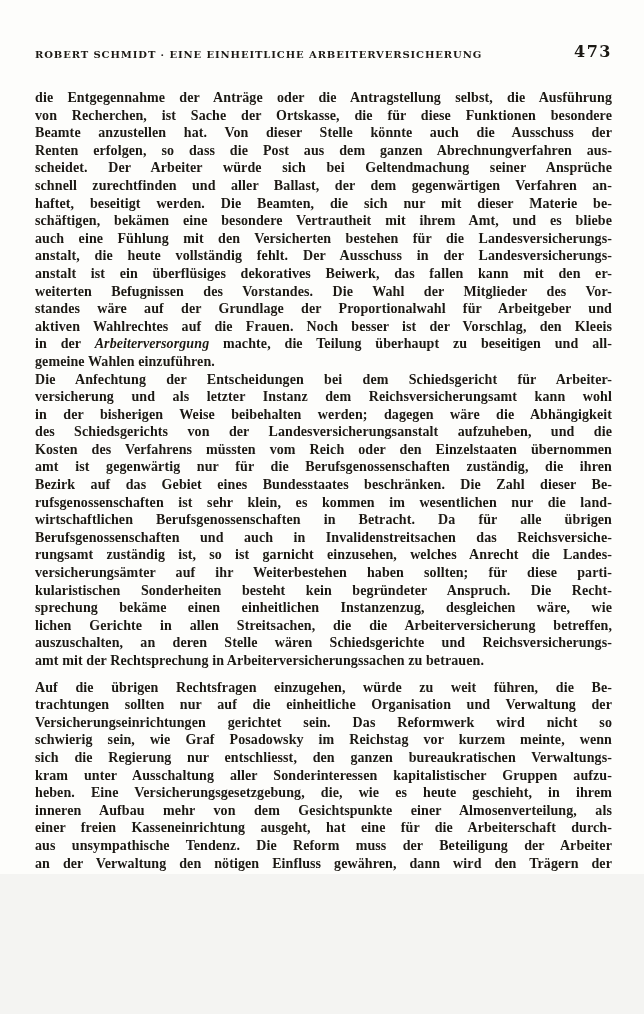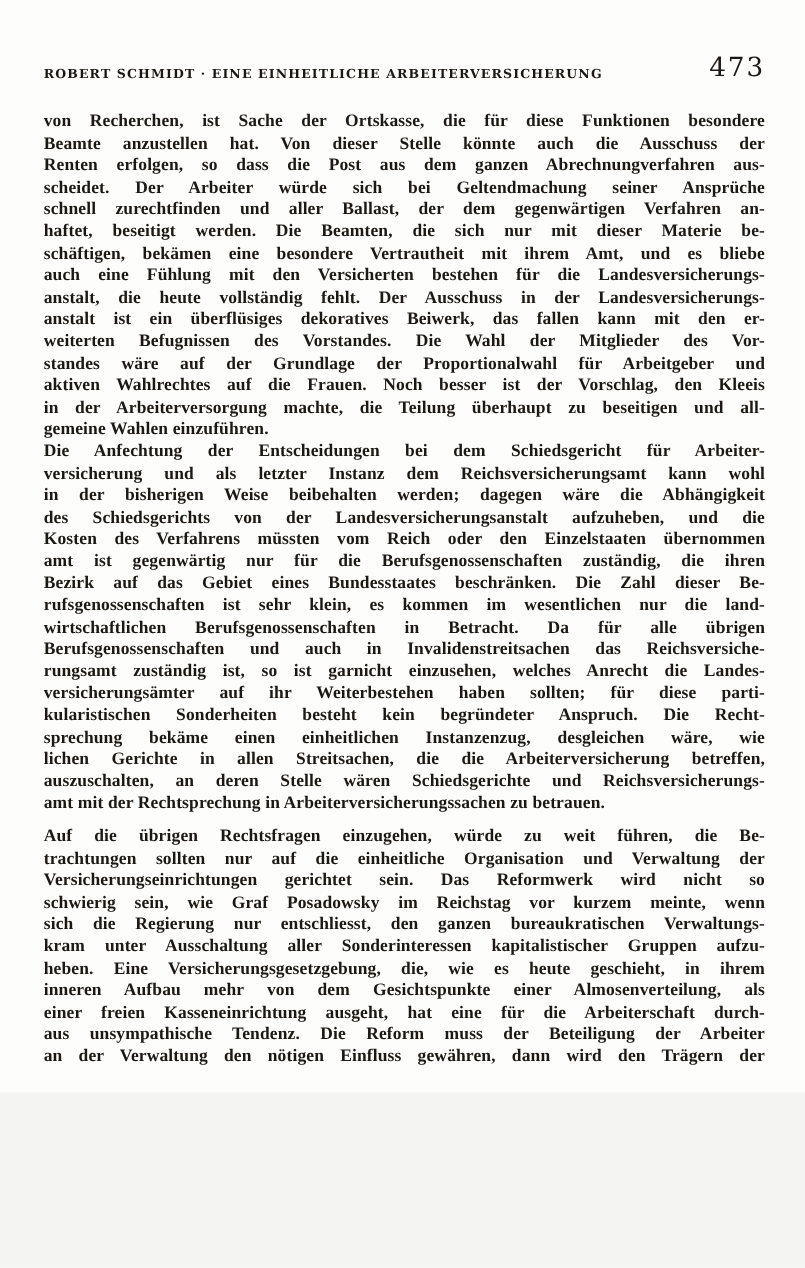"473" .page-number { font-size: 21px -> 16px; font-weight: normal -> bold }
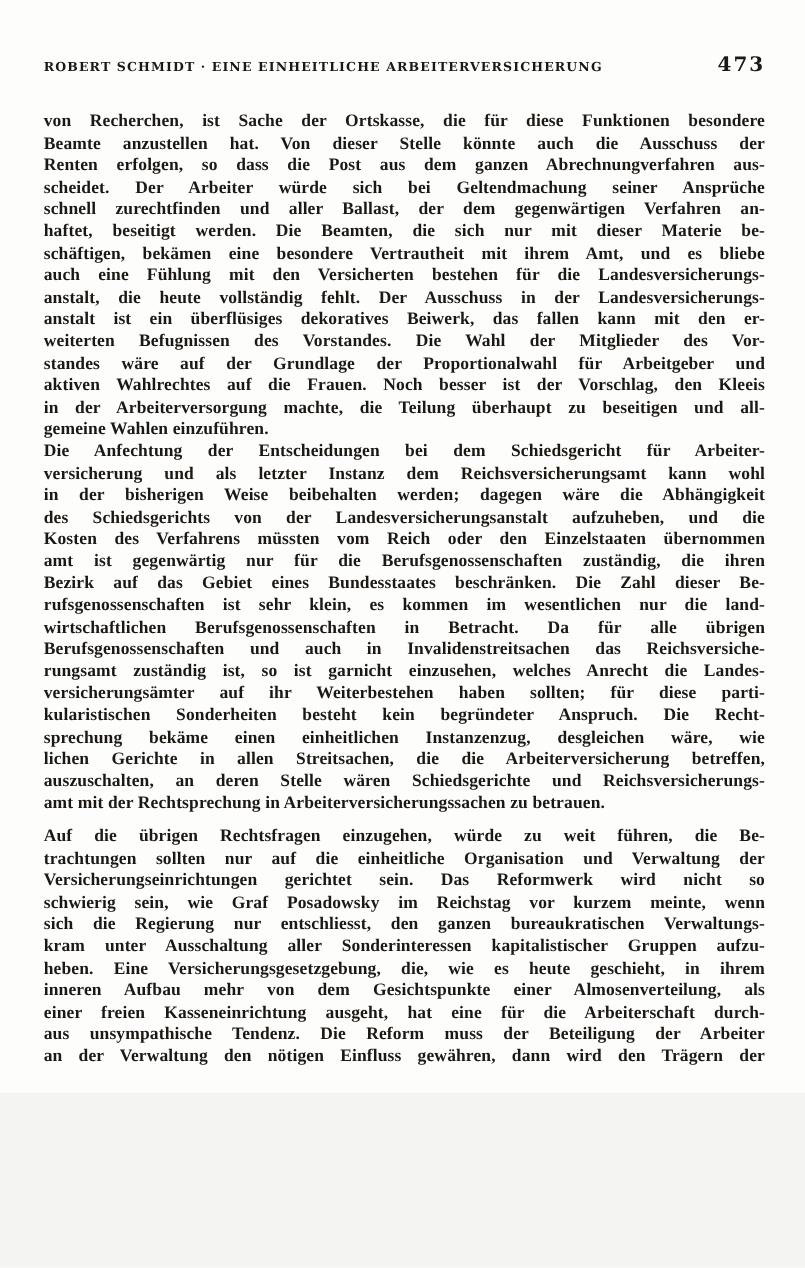"die Entgegennahme der Anträge oder" div.line { html: none -> <div><span>die Entgegennahme der Anträge oder die Antragstellung selbst, die Ausführung</span></div> }
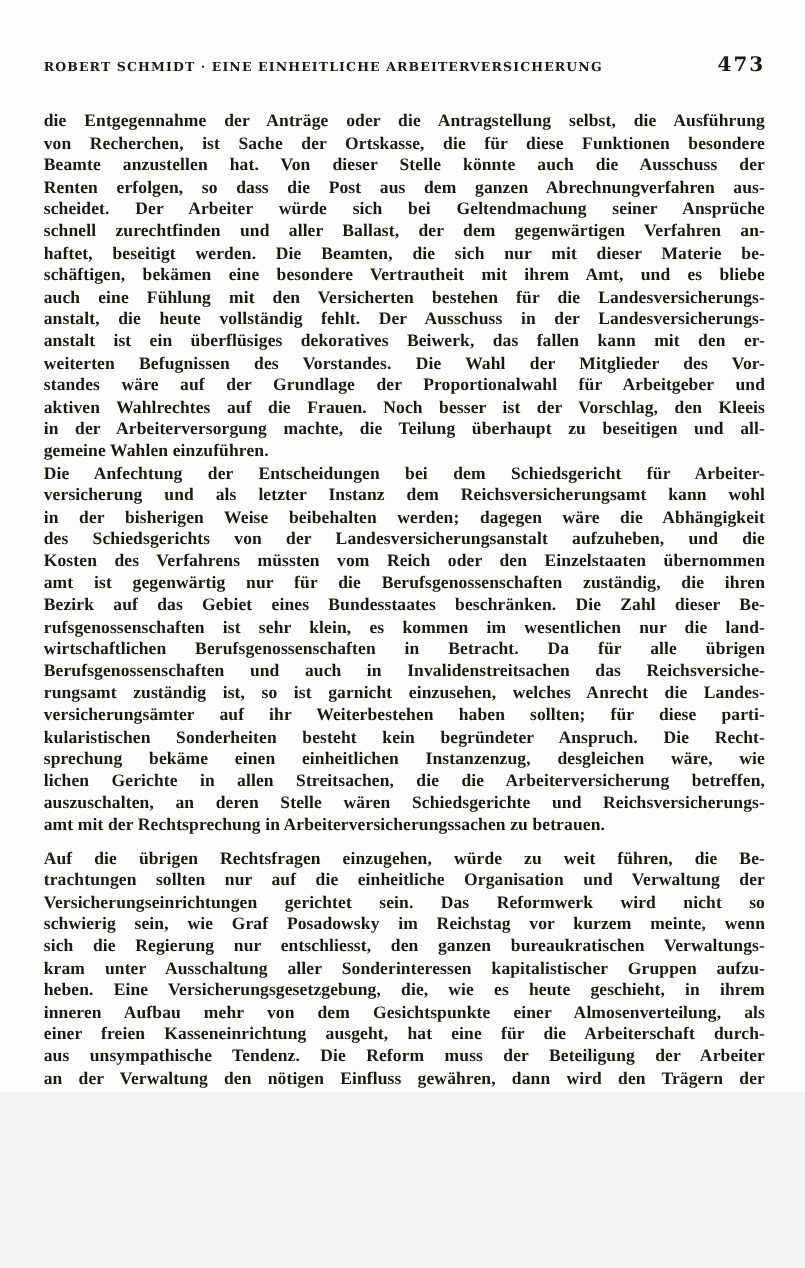"Arbeiterversorgung" .italic { font-style: none -> italic }
